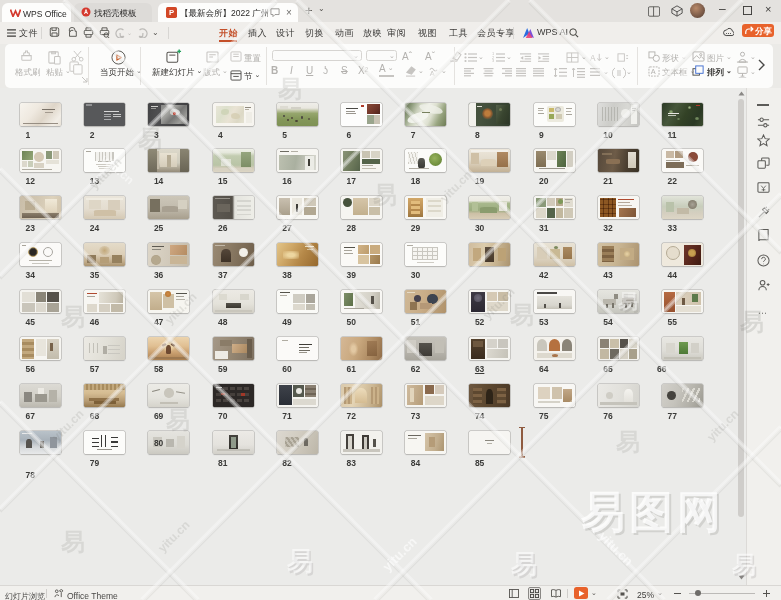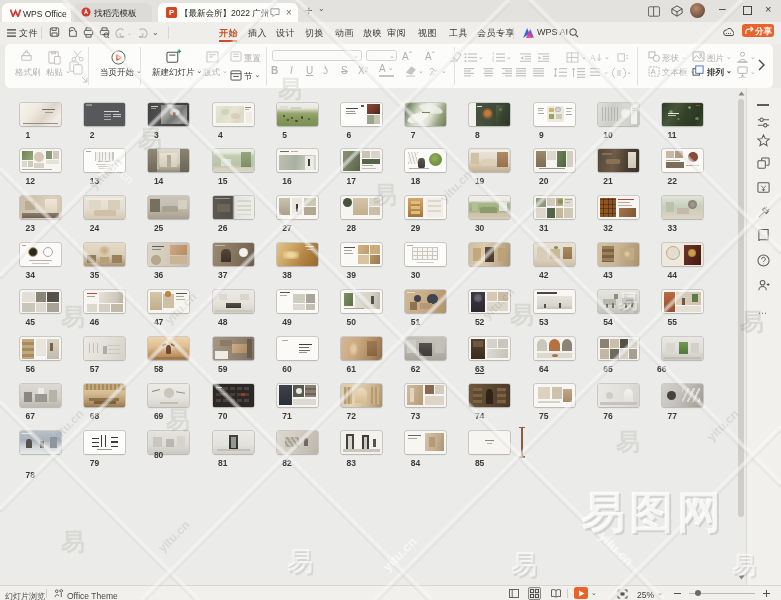"80" div.num { top: 362px -> 350px }
